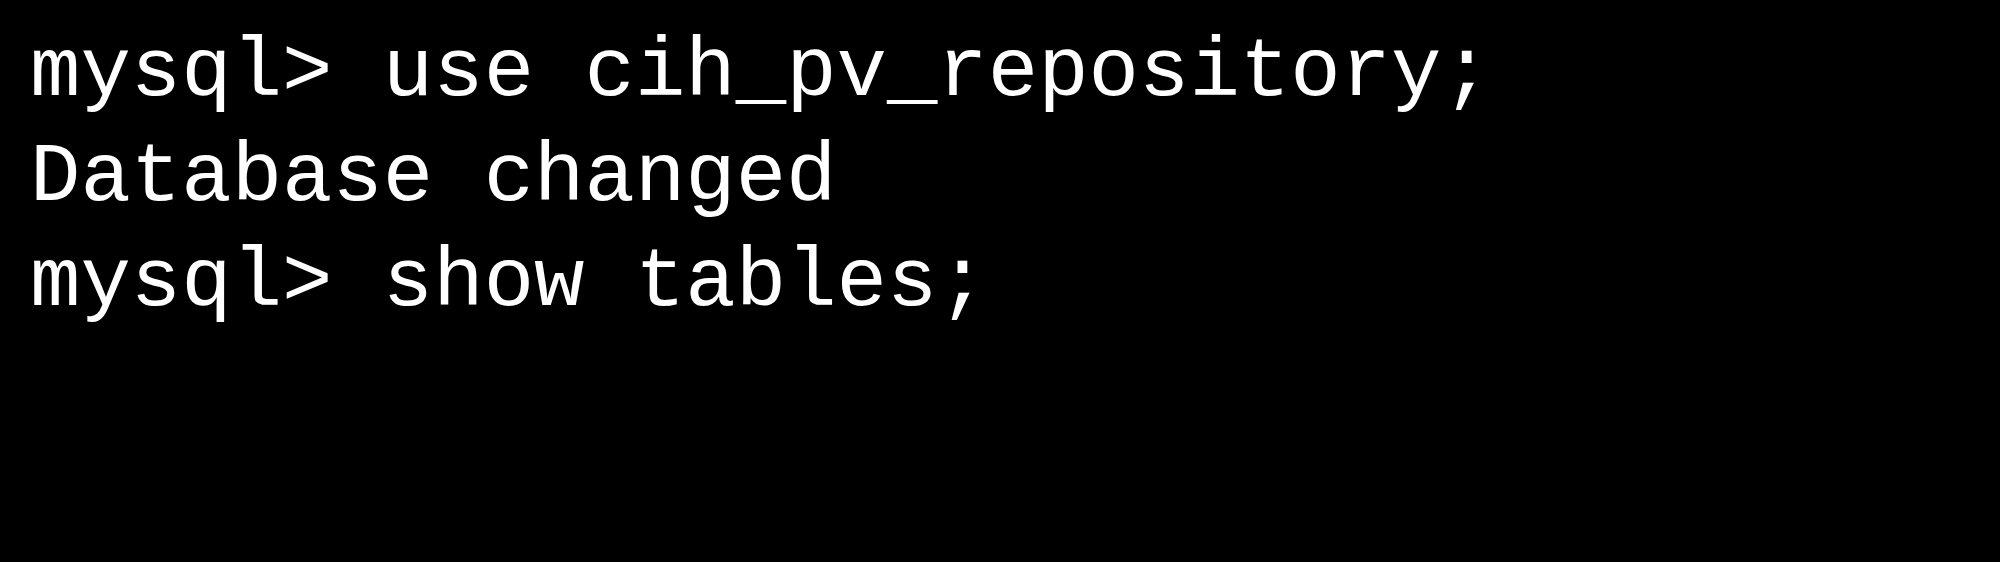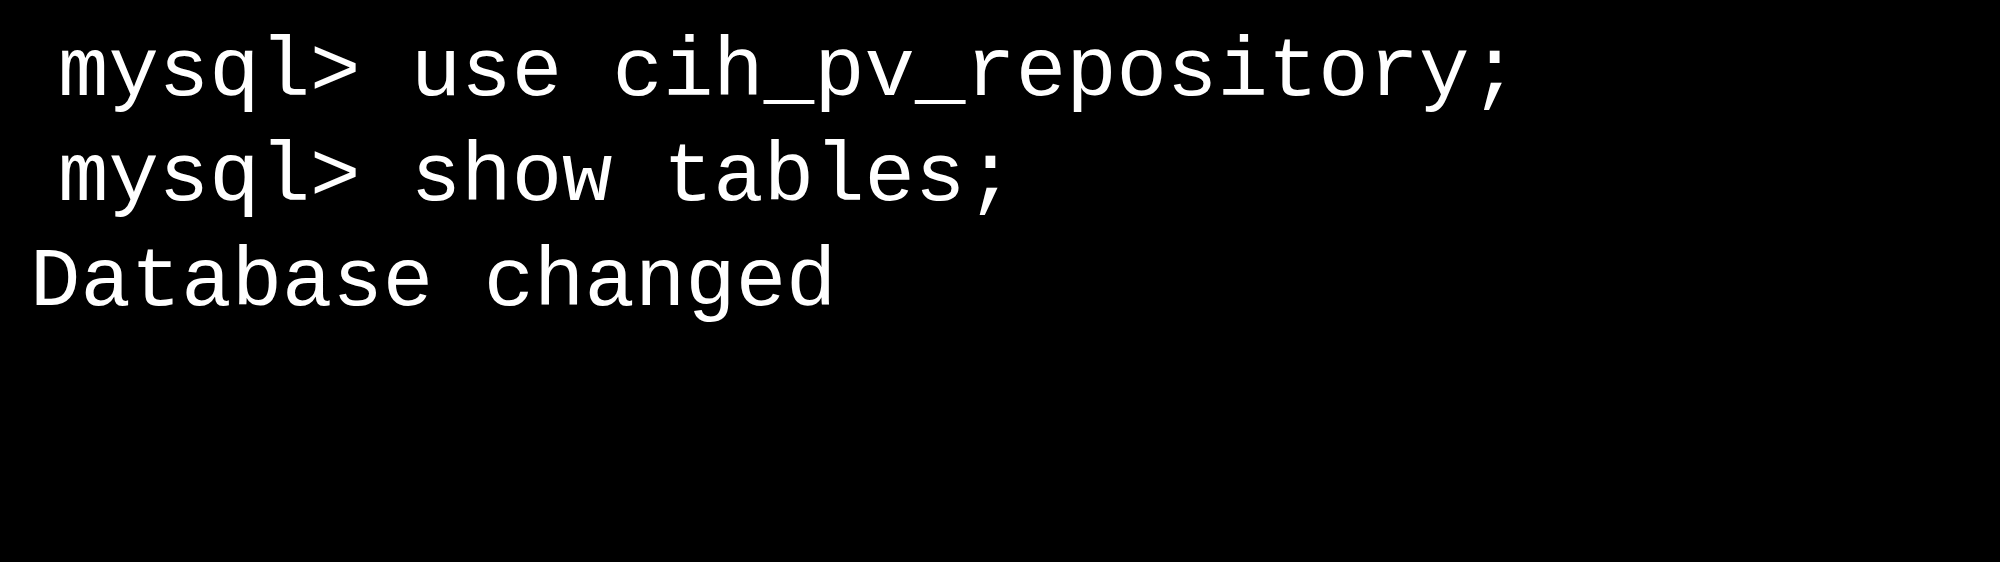"mysql>" .prompt { margin-left: 28px -> none }
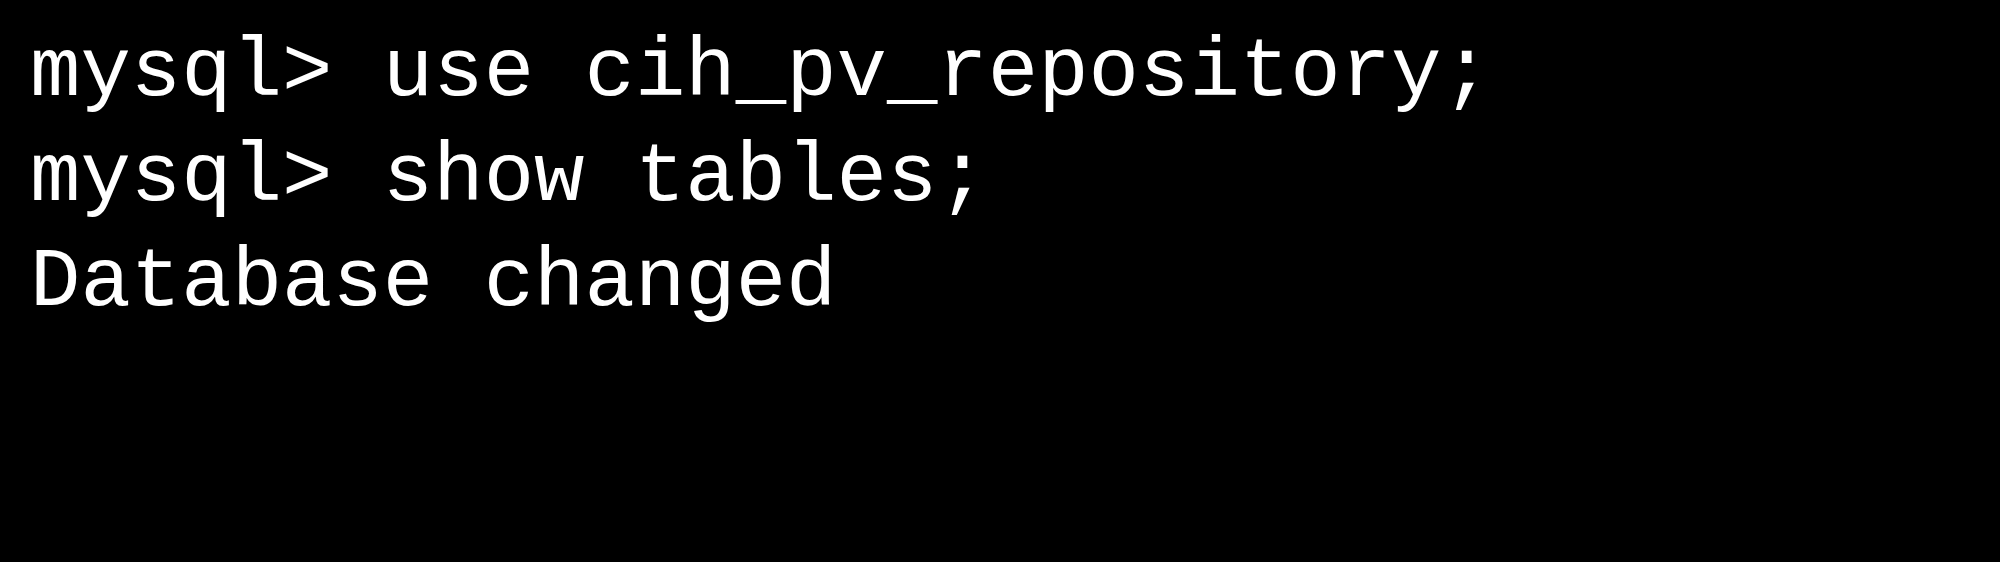"mysql> show tables;" div.terminal-line { order: before "Database changed" -> after "Database changed" }
